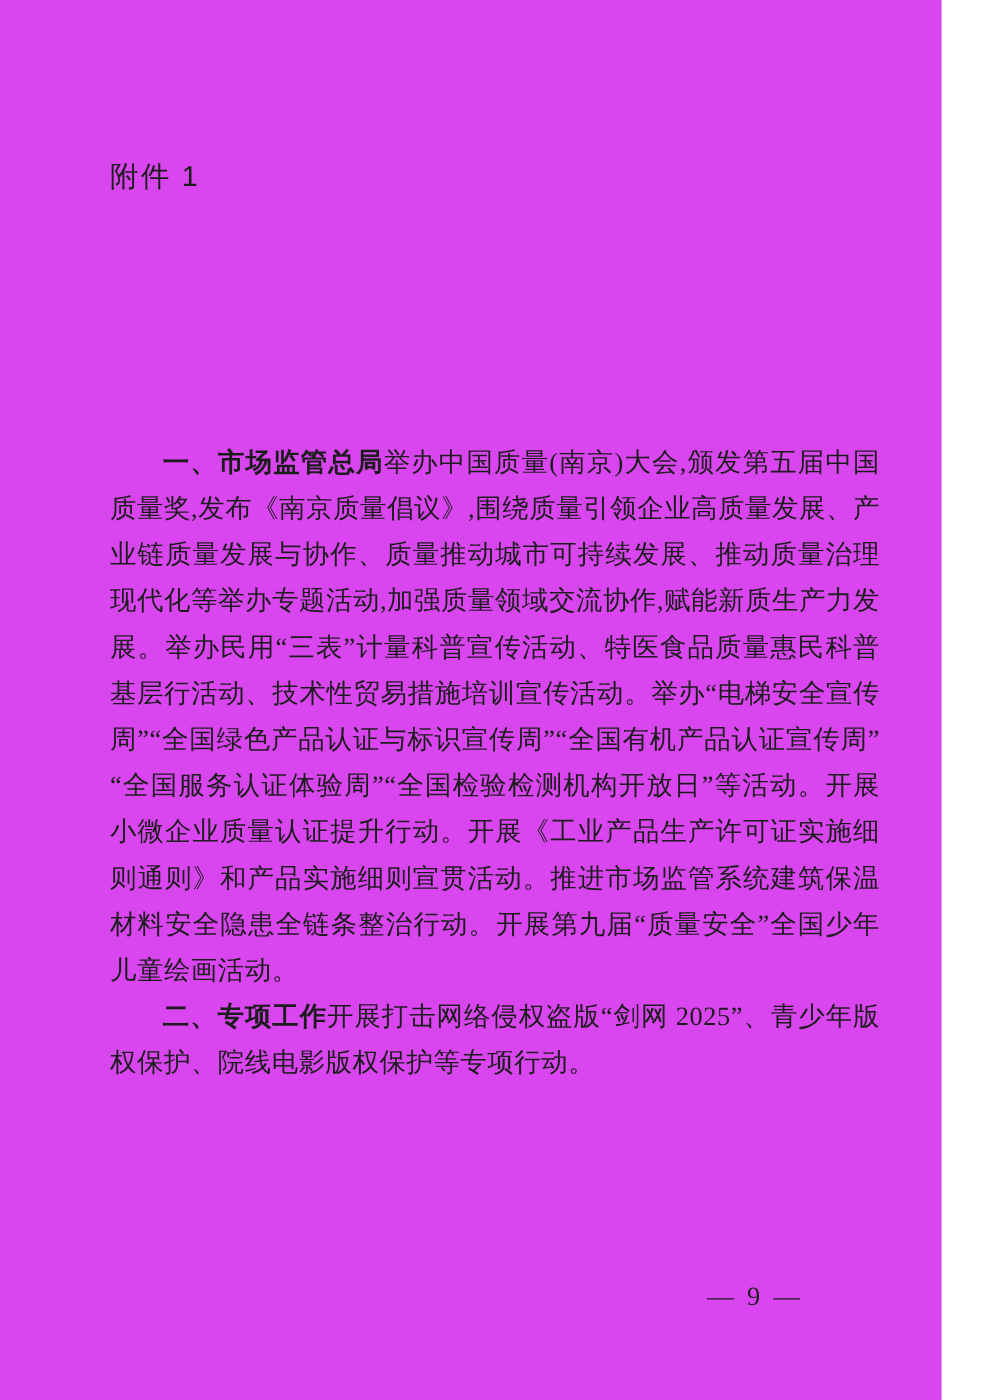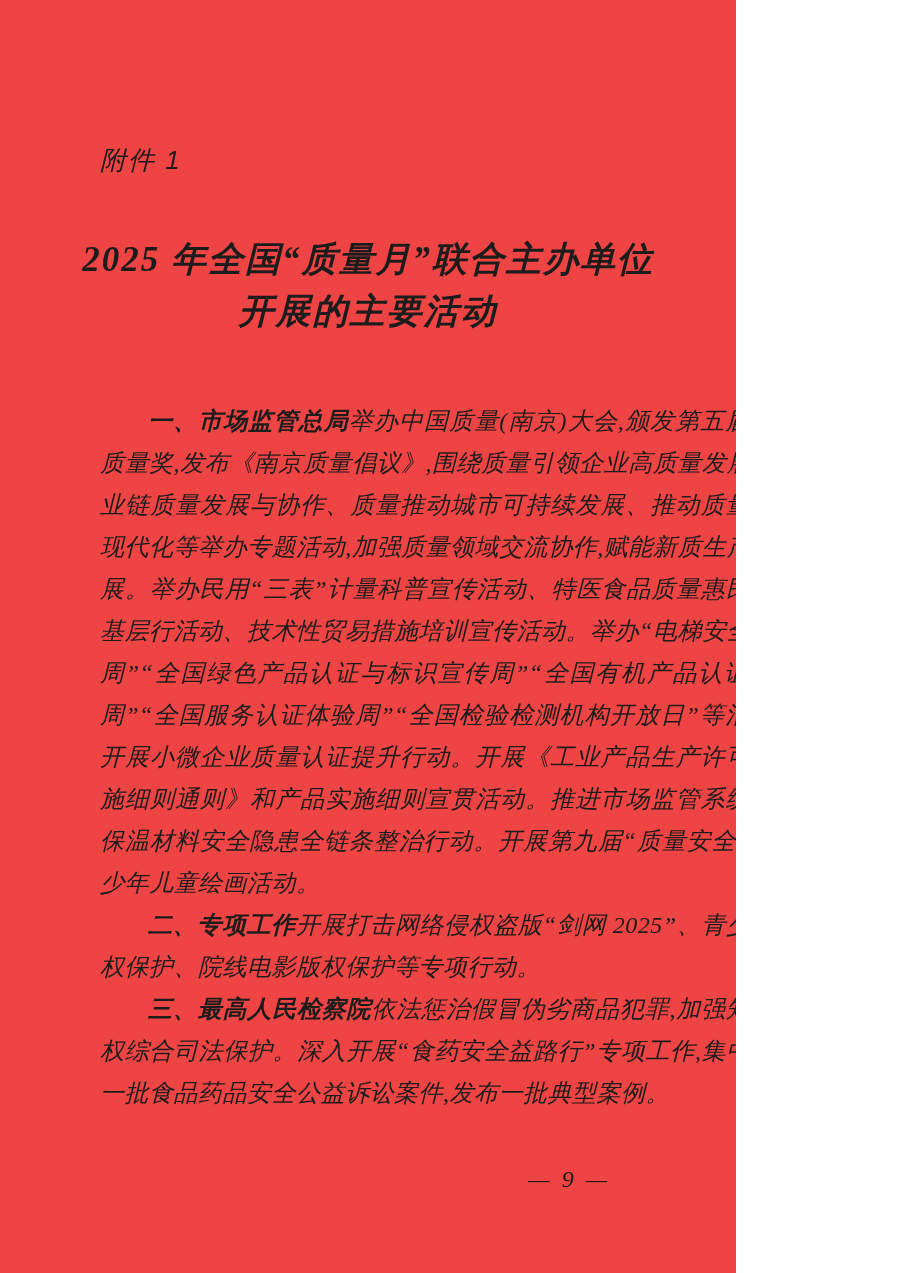"附件 1" .page { background: #ef4444 -> #d946ef; font-style: italic -> none; width: 736px -> 856px }
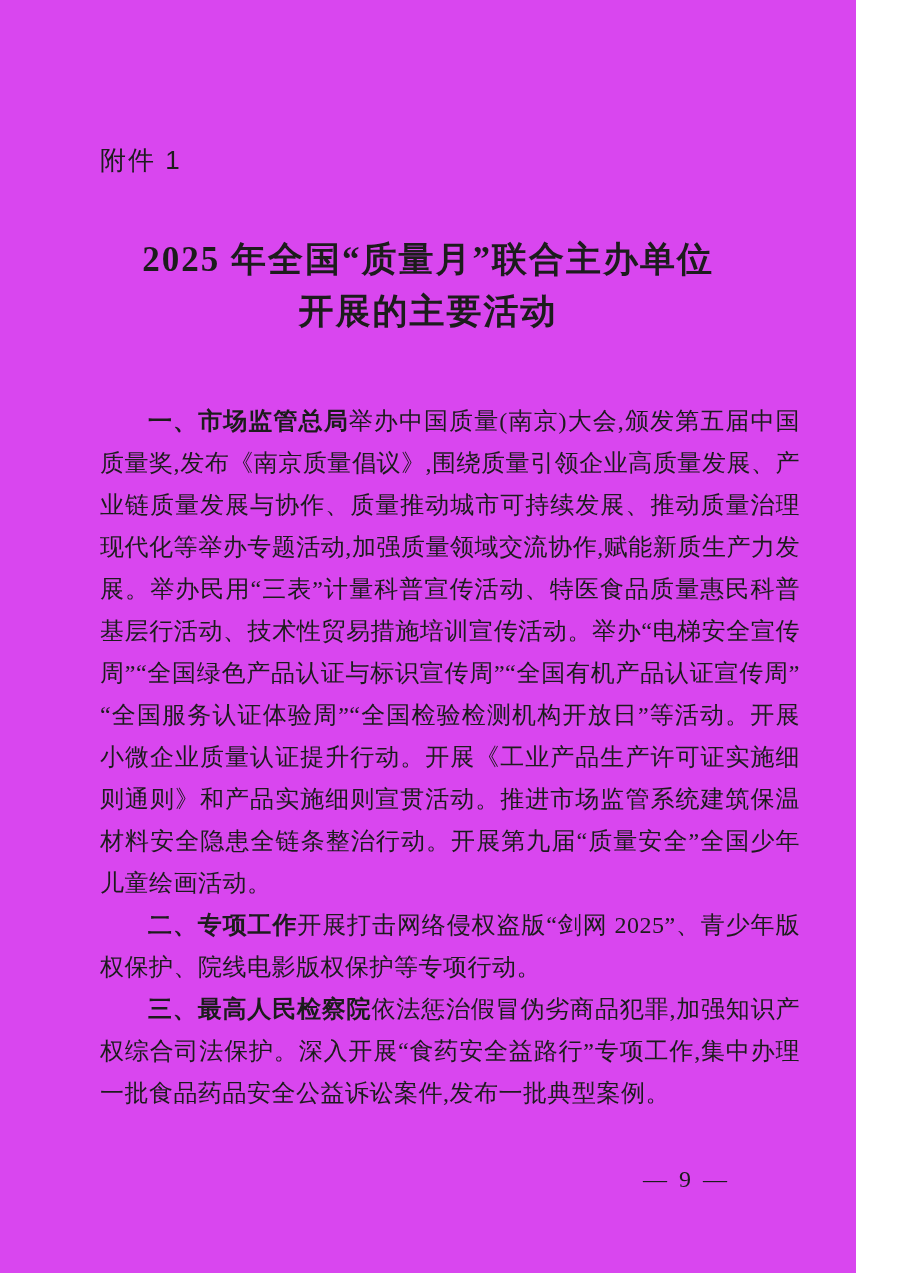"2025 年全国“质量月”联合主办单位" div.doc-title { html: <div> <div>2025 年全国“质量月”联合主办单位</div> <div>开展的主要活动</div> </div> -> none }
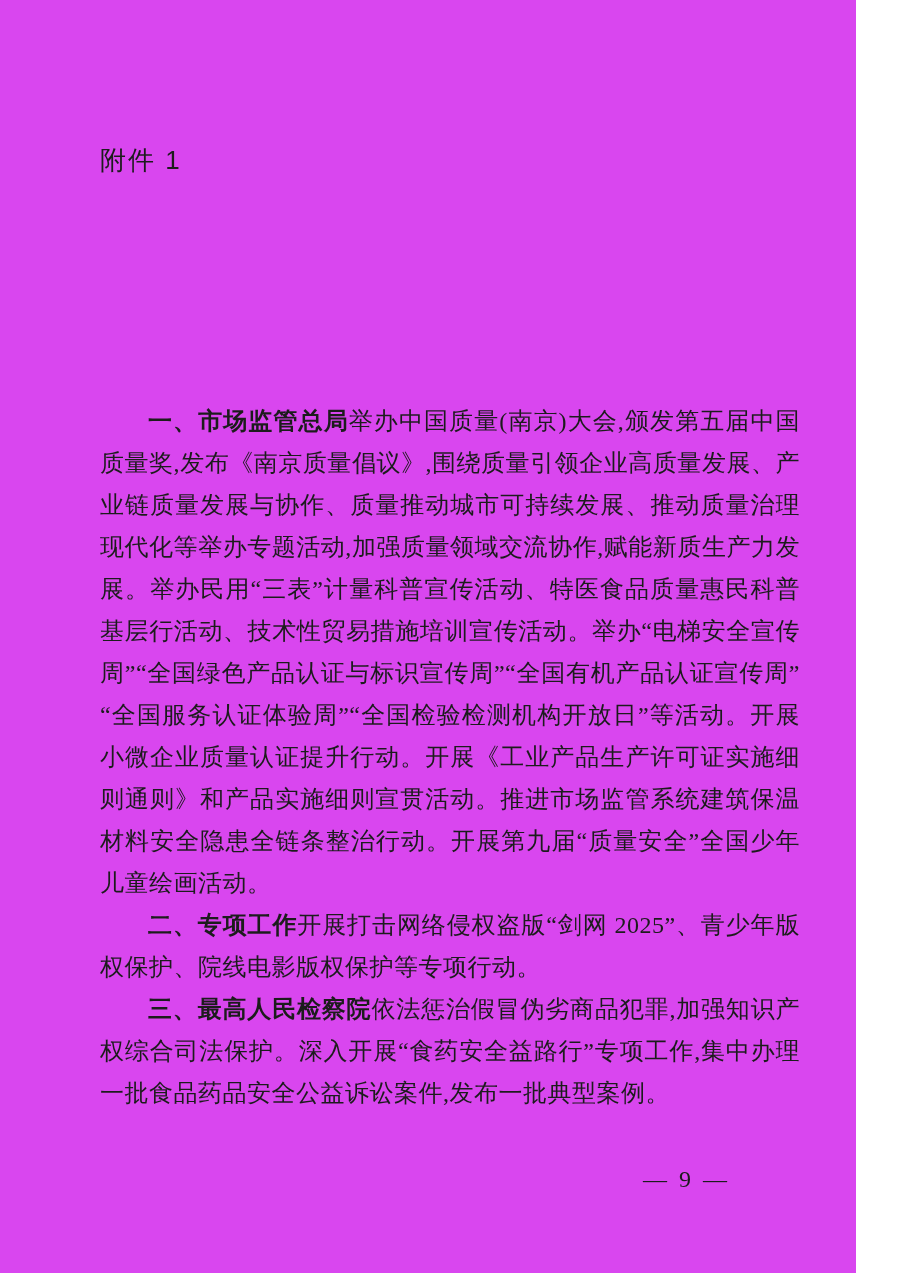"三、最高人民检察院依法惩治假冒伪劣商品犯罪,加强知识产权综合司法保护。深入开展“" p.para { html: <p><span>三、最高人民检察院</span><span>依法惩治假冒伪劣商品犯罪,加强知识产权综合司法保护。深入开展“食药安全益路行”专项工作,集中办理一批食品药品安全公益诉讼案件,发布一批典型案例。</span></p> -> none }
